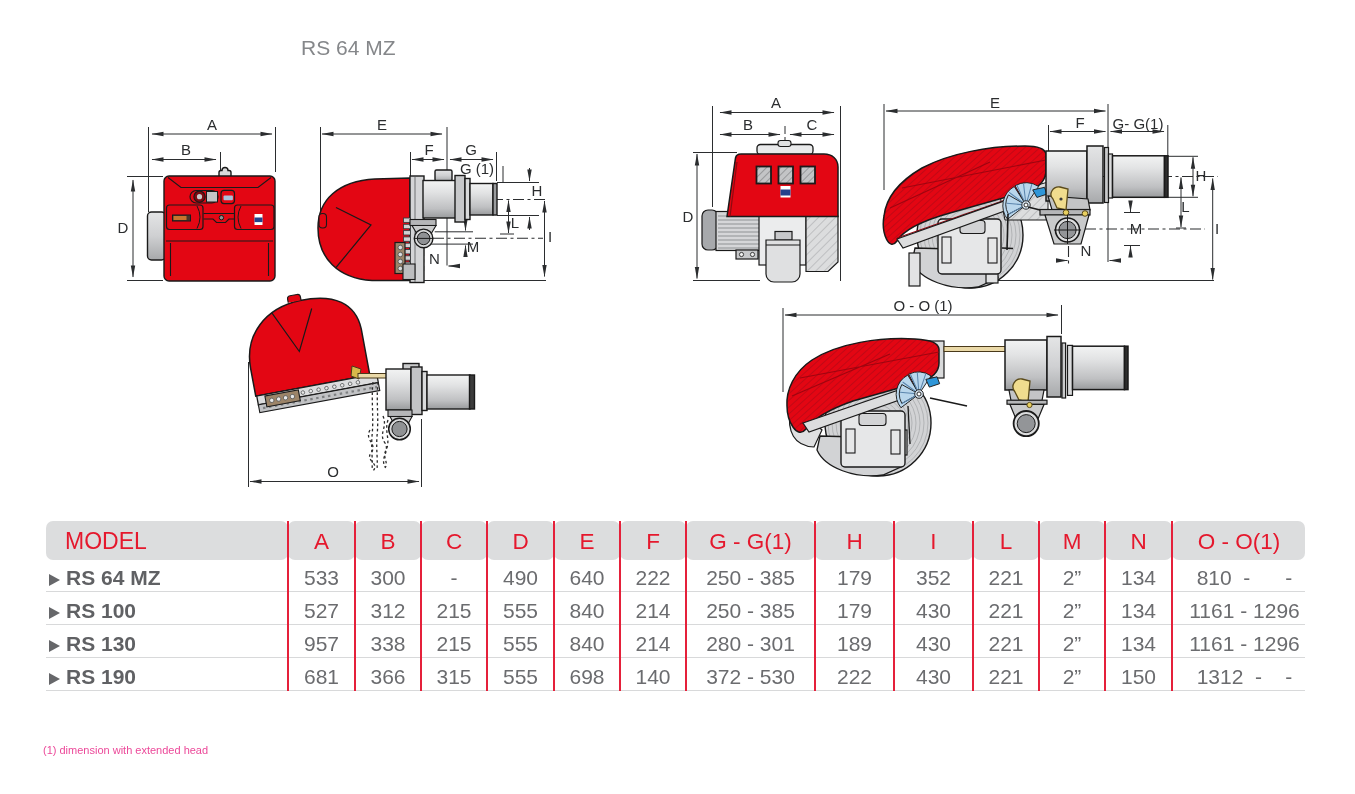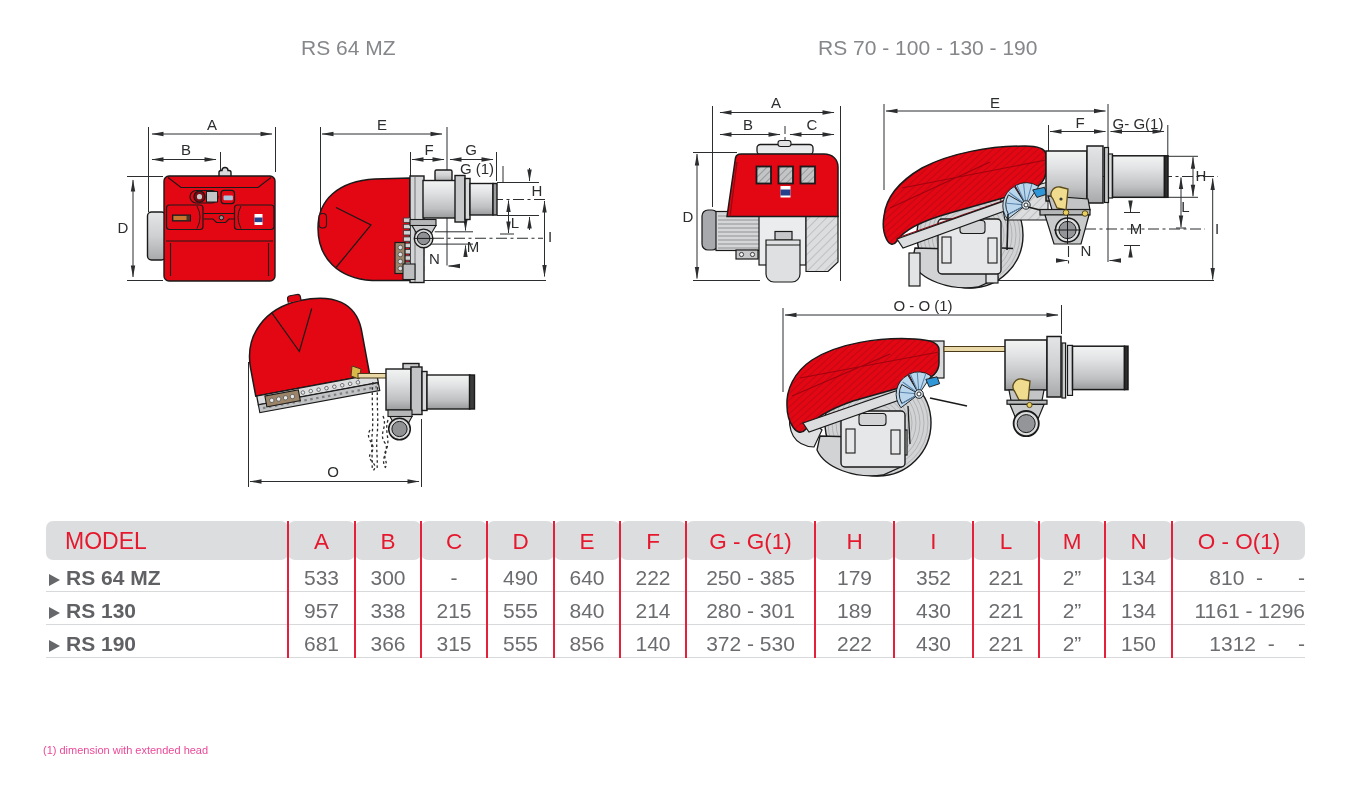"RS 70 - 100 -" div.title { html: <div>RS 70 - 100 - 130 - 190</div> -> none }
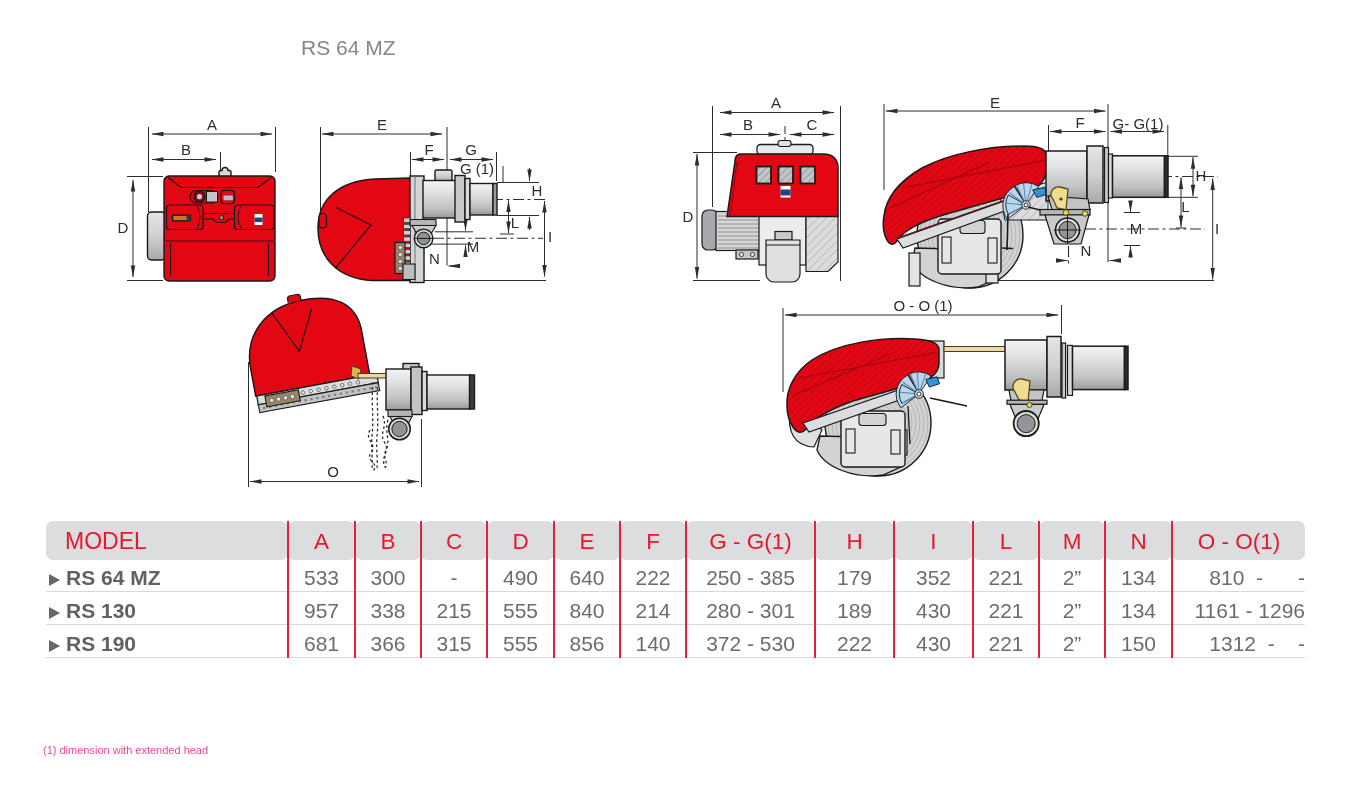"810 - -" #tbl td.o { text-align: right -> center }
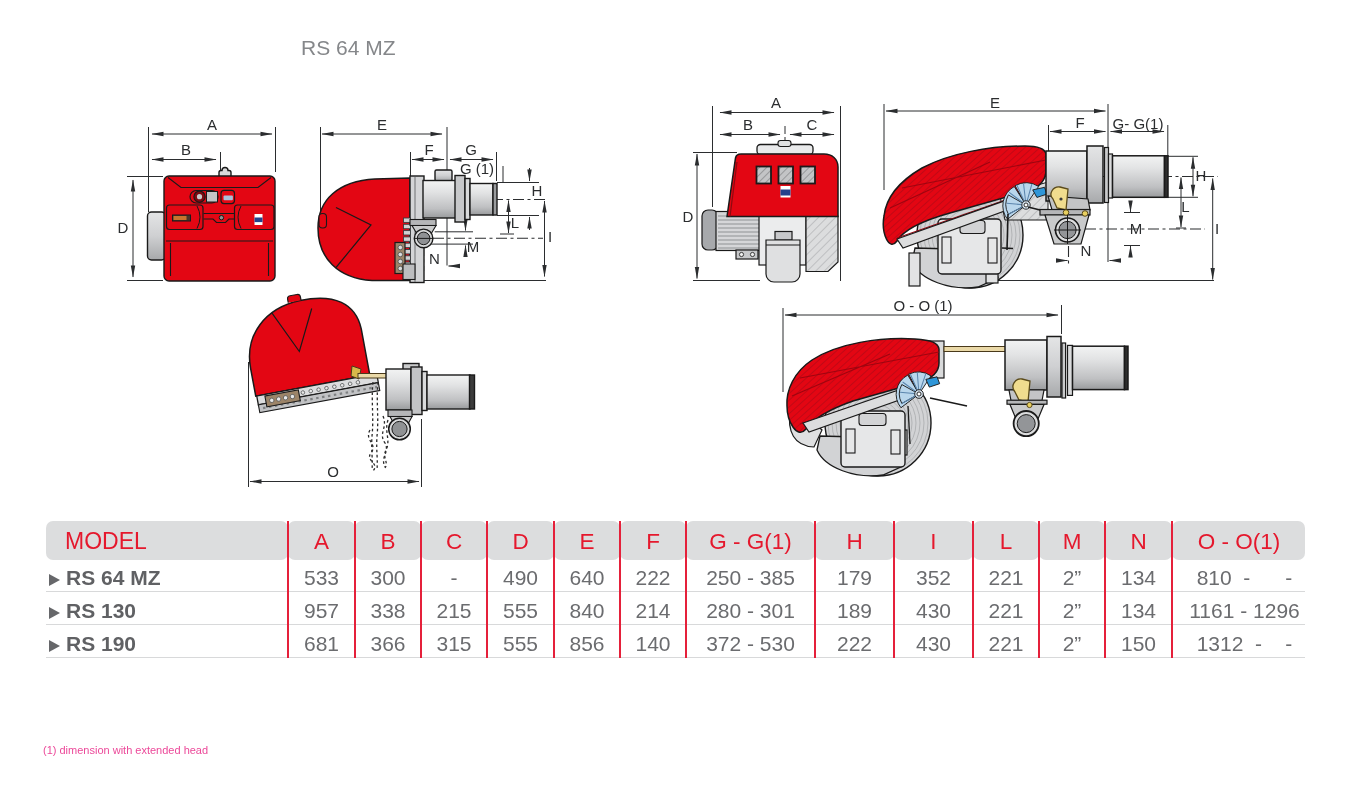"RS 100" tr { html: none -> <tr> <td><span></span>RS 100</td> <td>527</td> <td>312</td> <td>215</td> <td>555</td> <td>840</td> <td>214</td> <td>250 - 385</td> <td>179</td> <td>430</td> <td>221</td> <td>2”</td> <td>134</td> <td>1161 - 1296</td> </tr> }
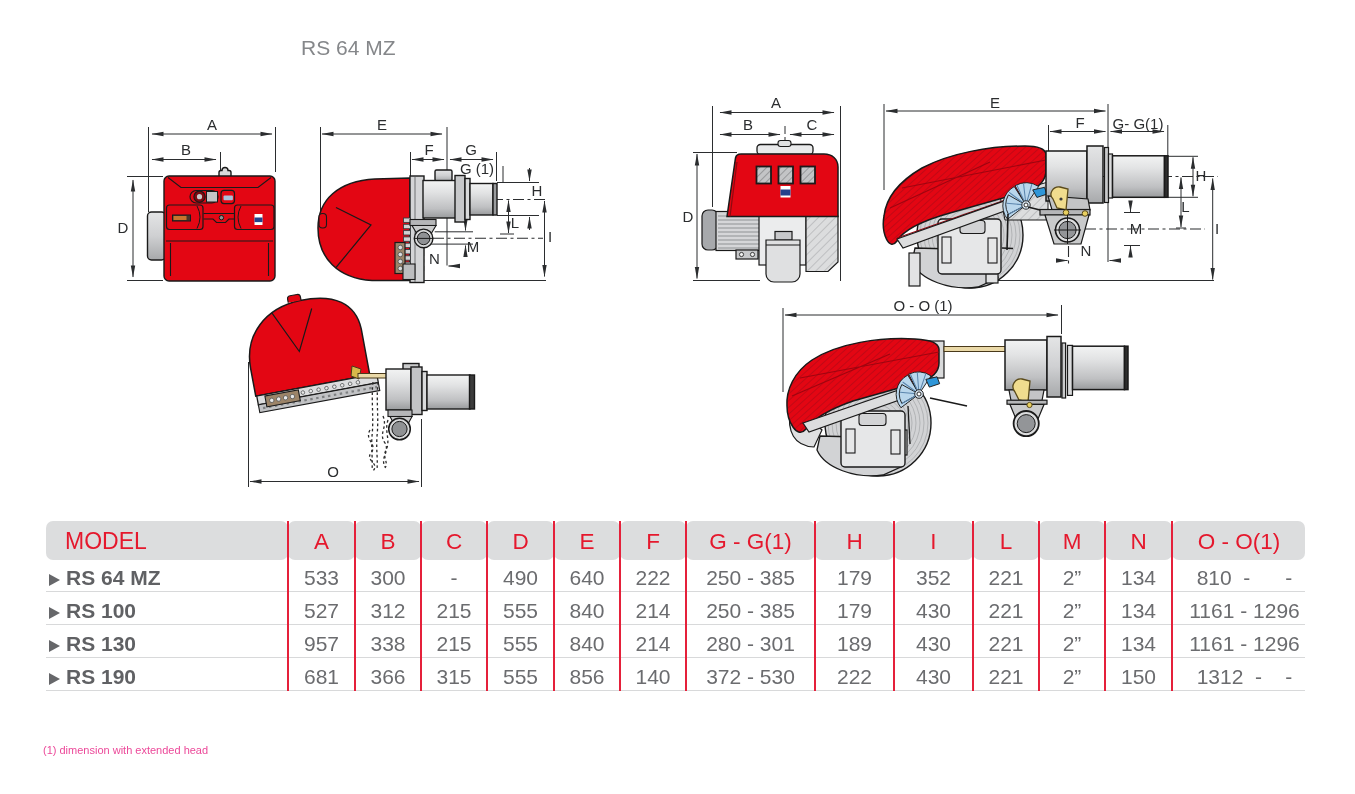"856" td { text: 856 -> 698 }
